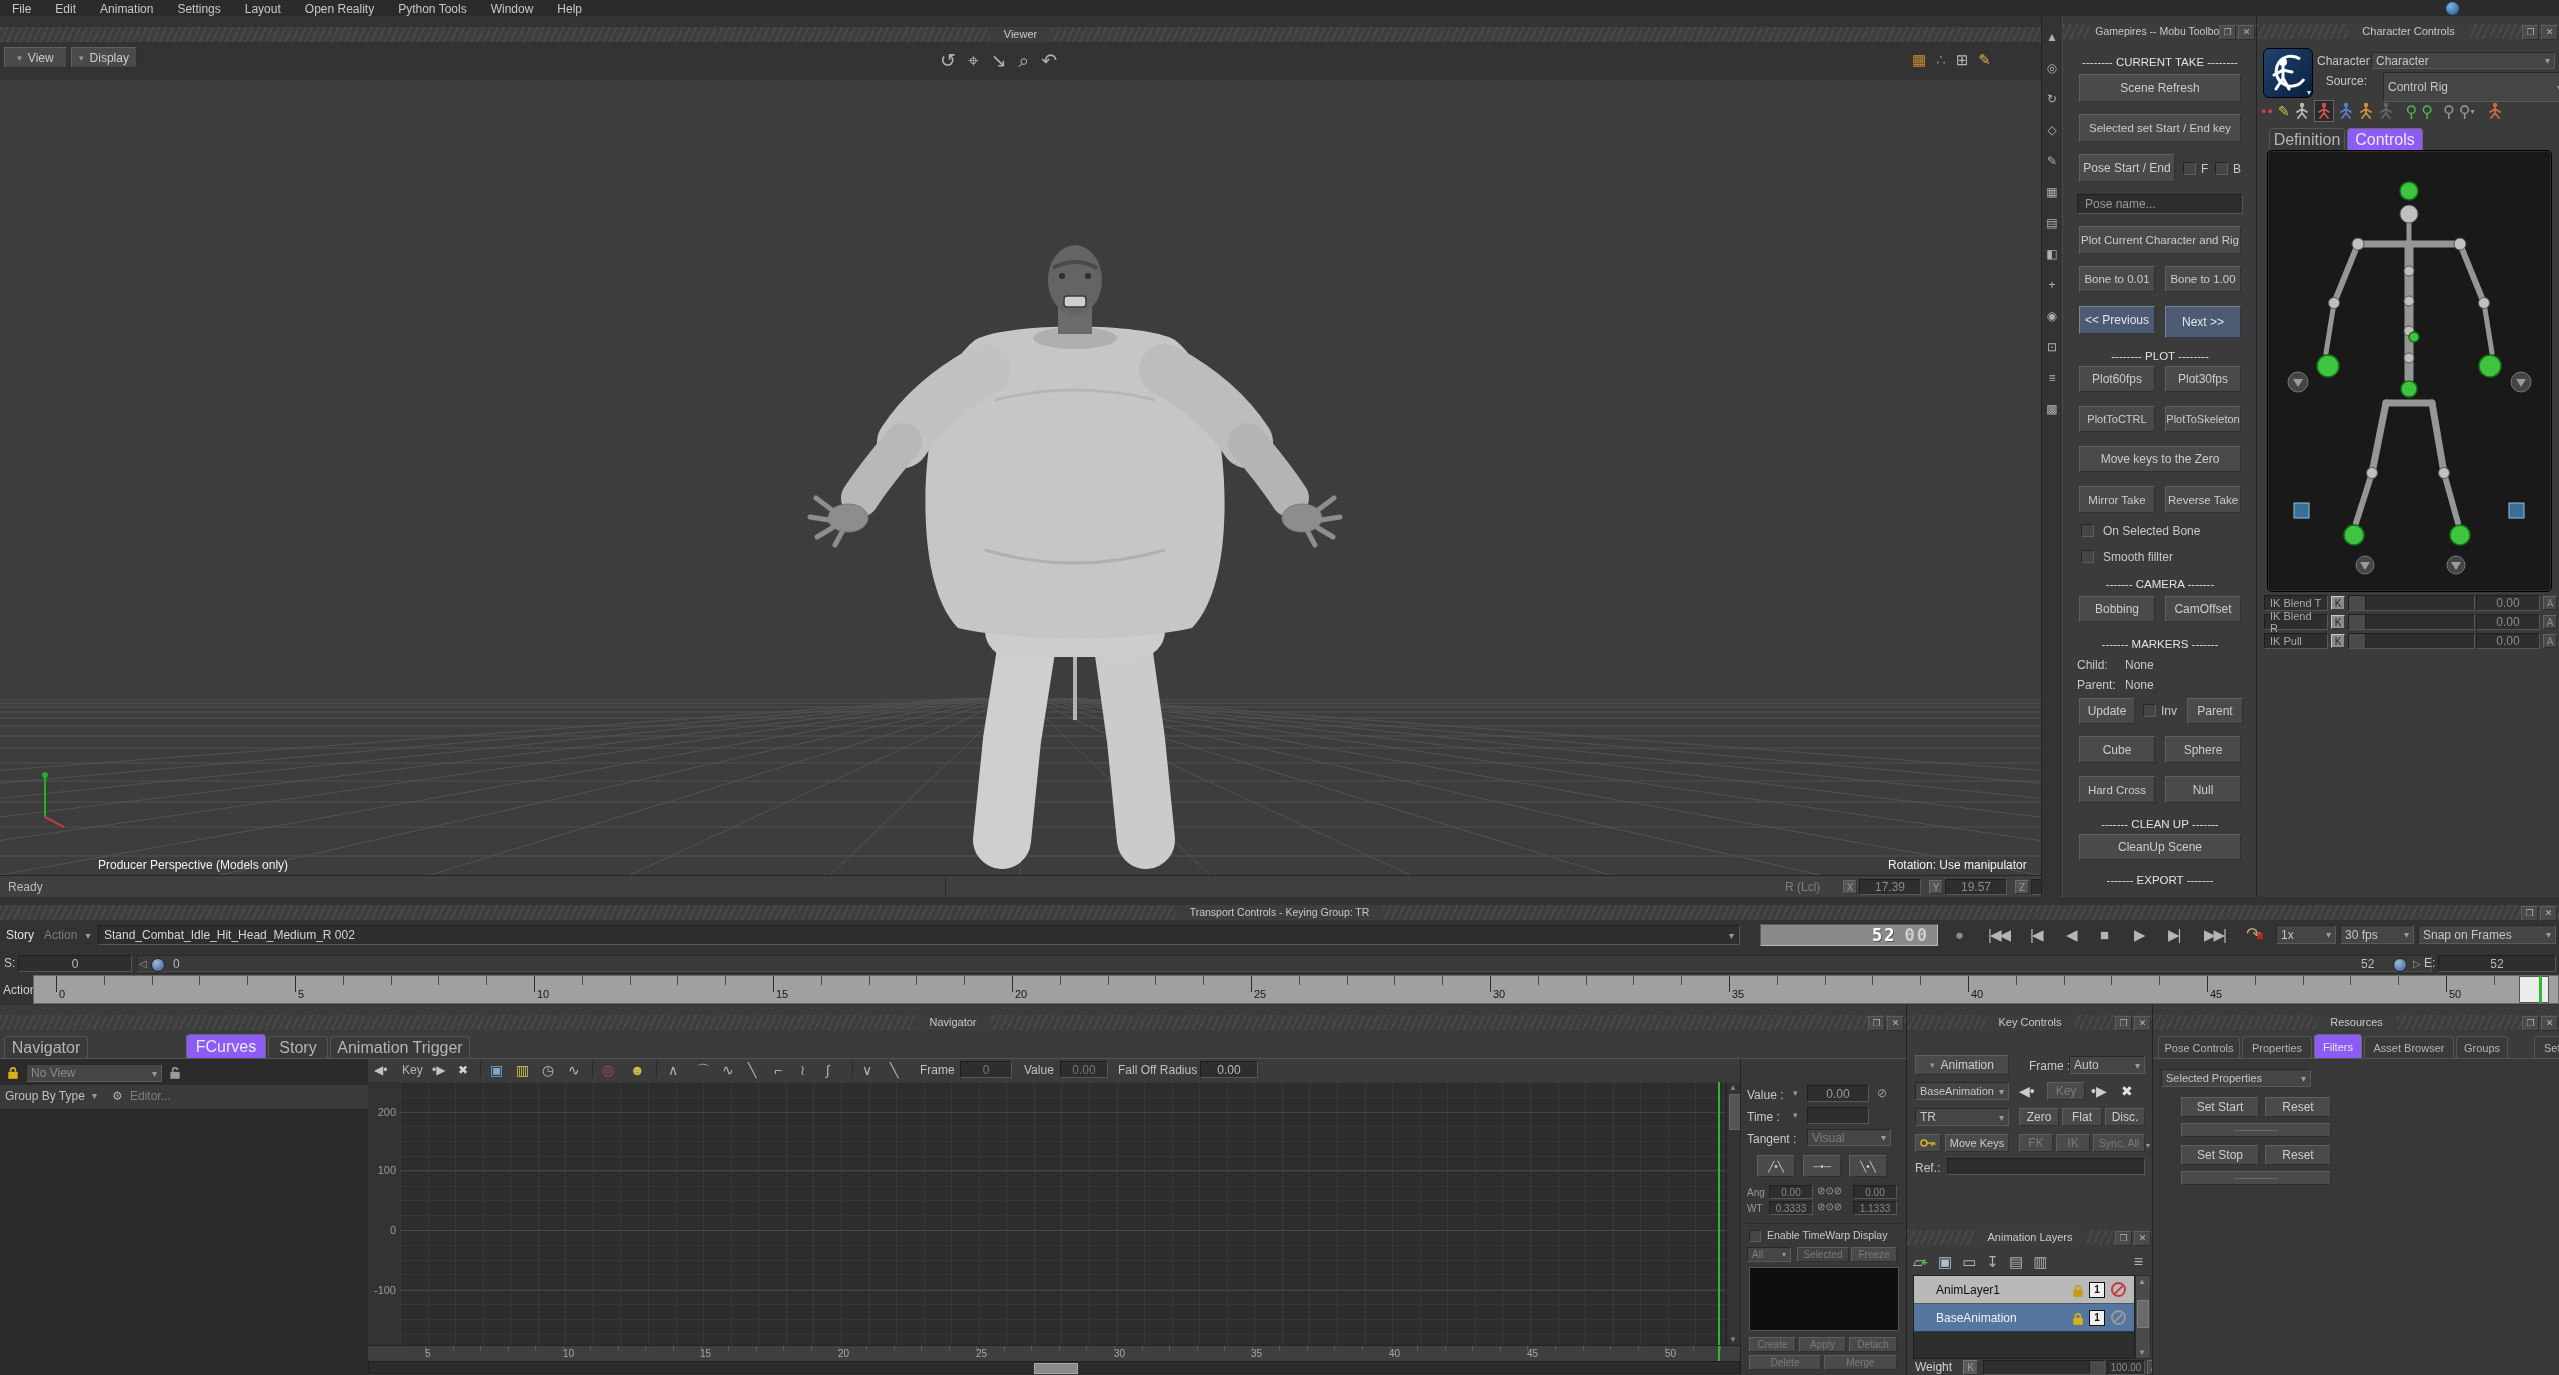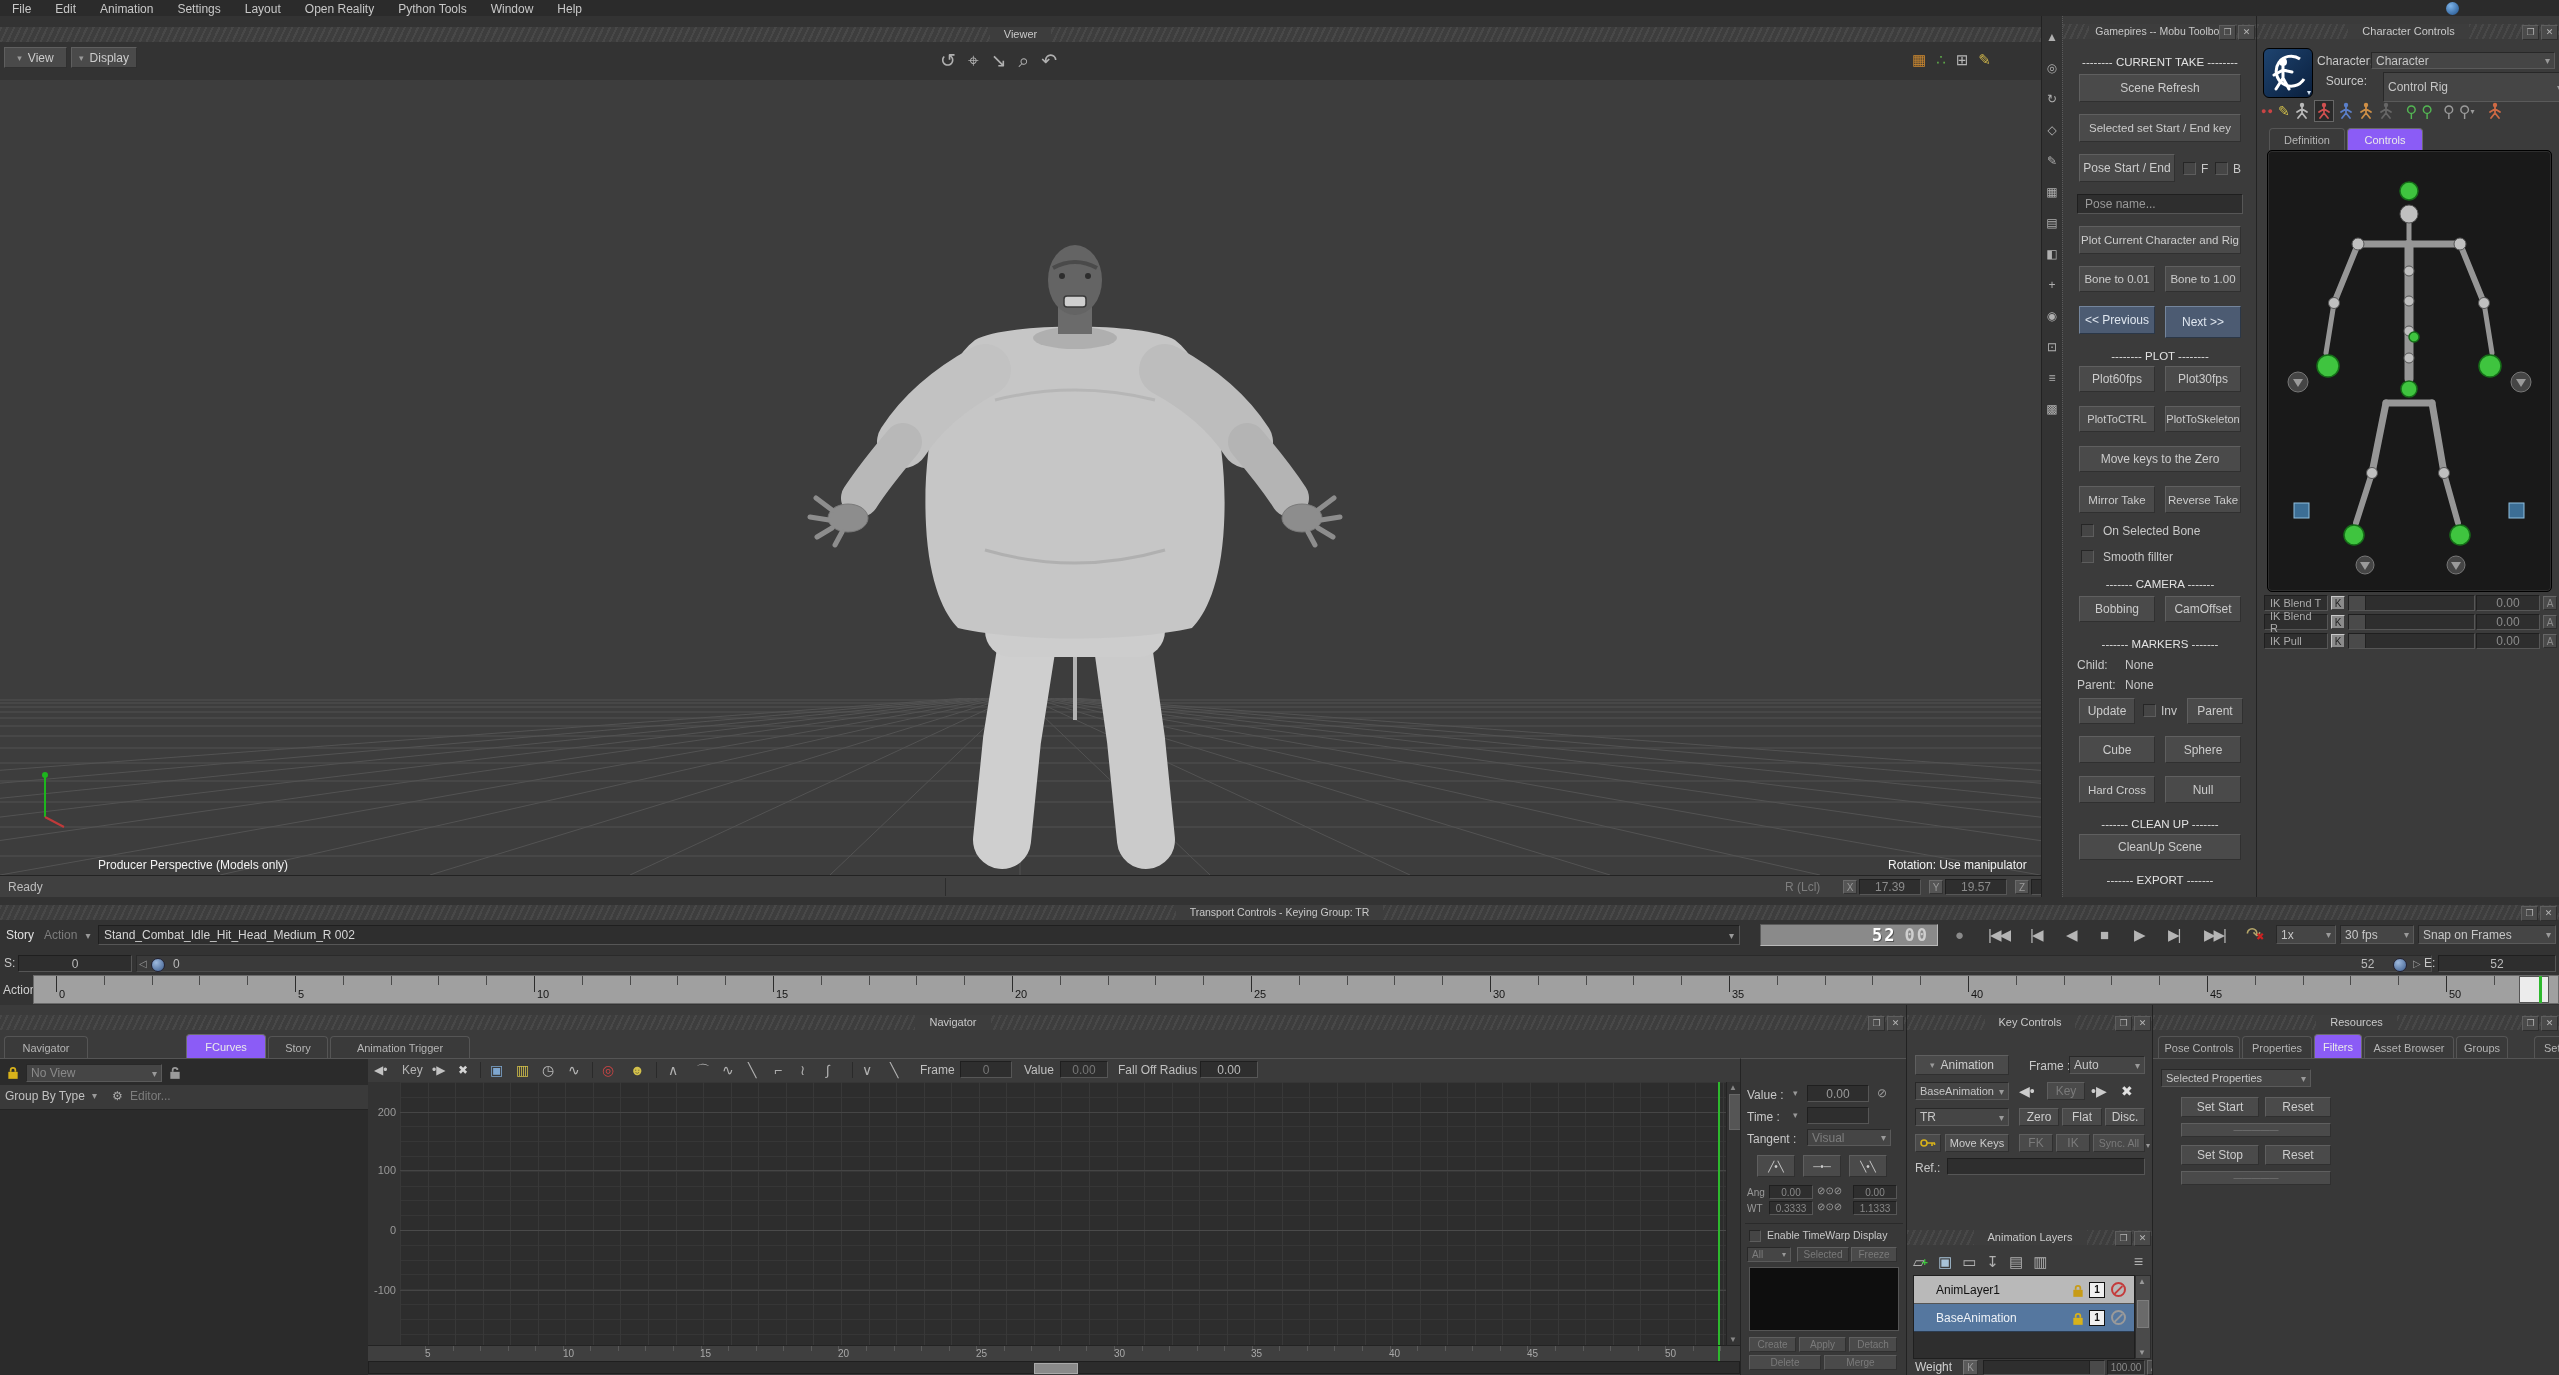"Definition" .tab { font-size: 11px -> 16px }
